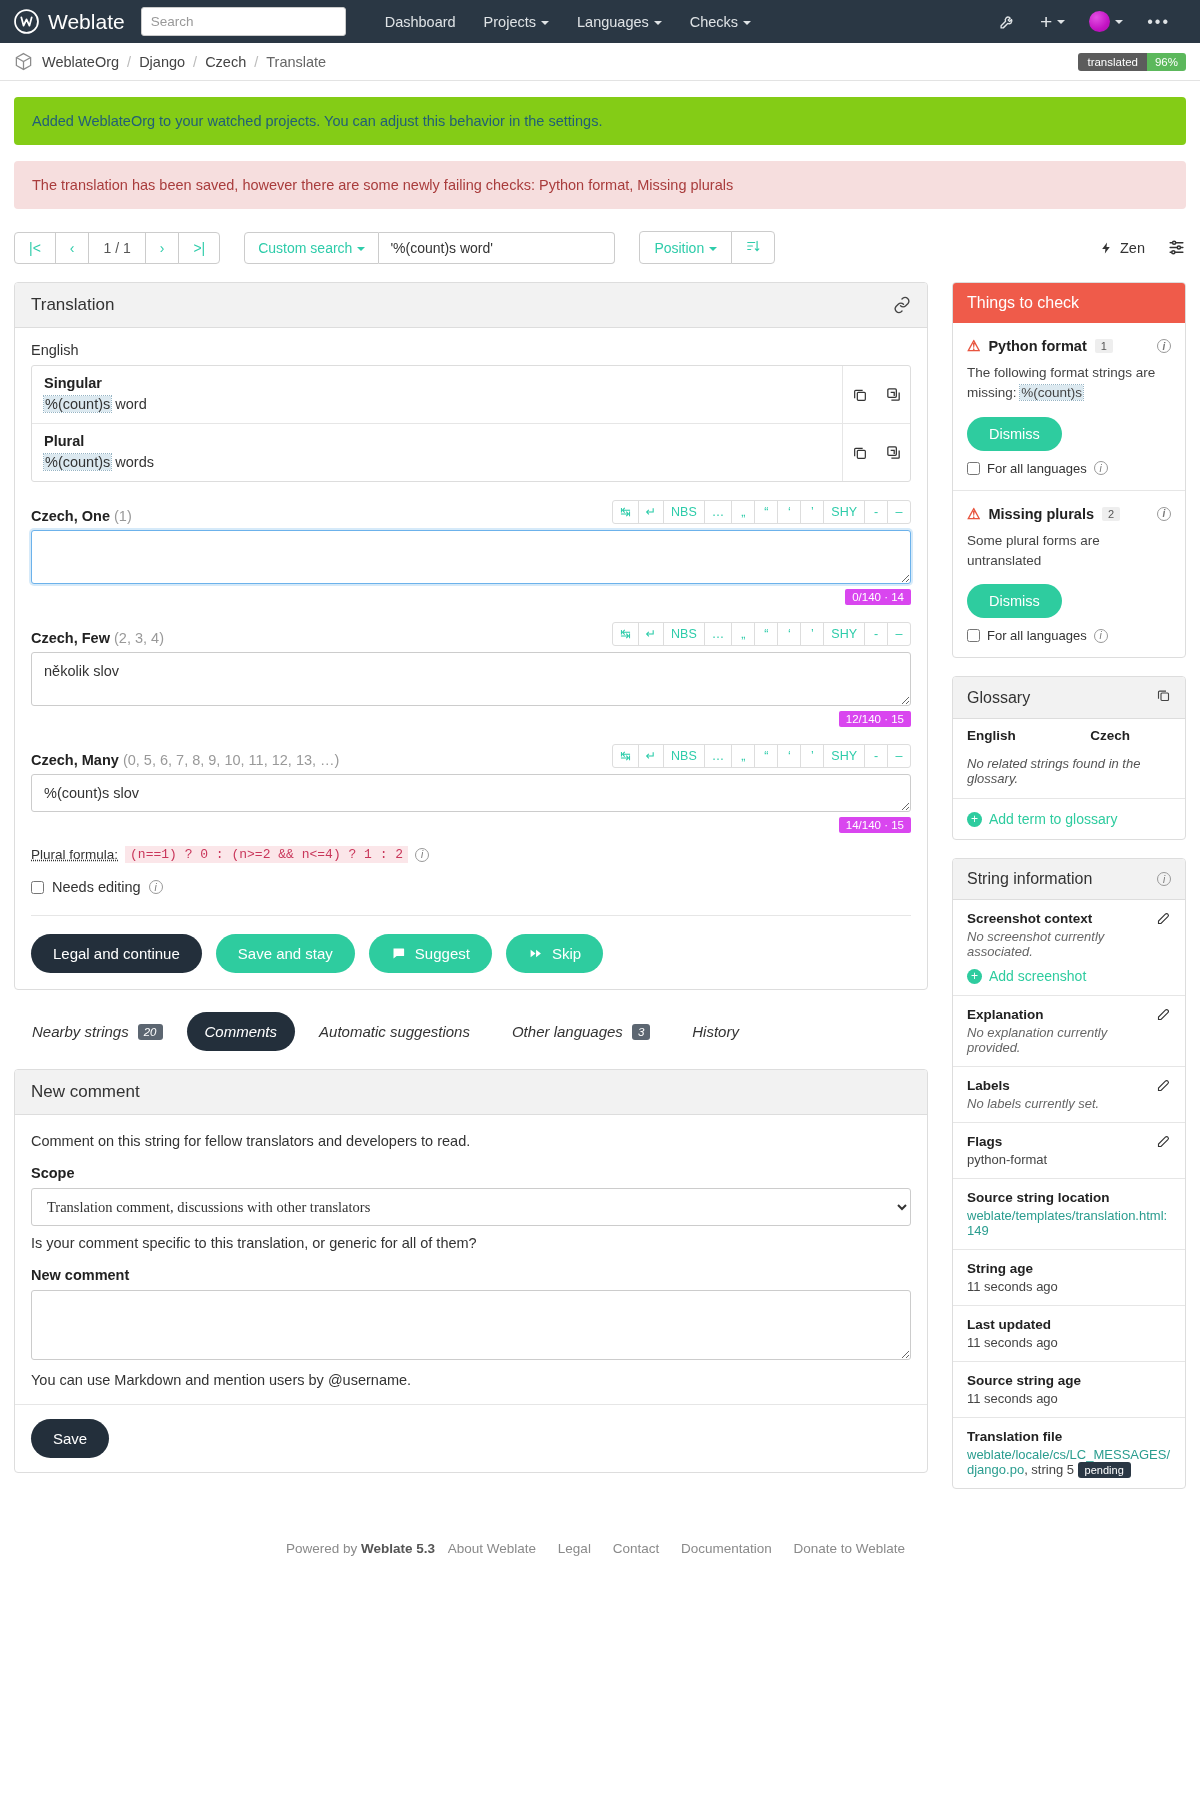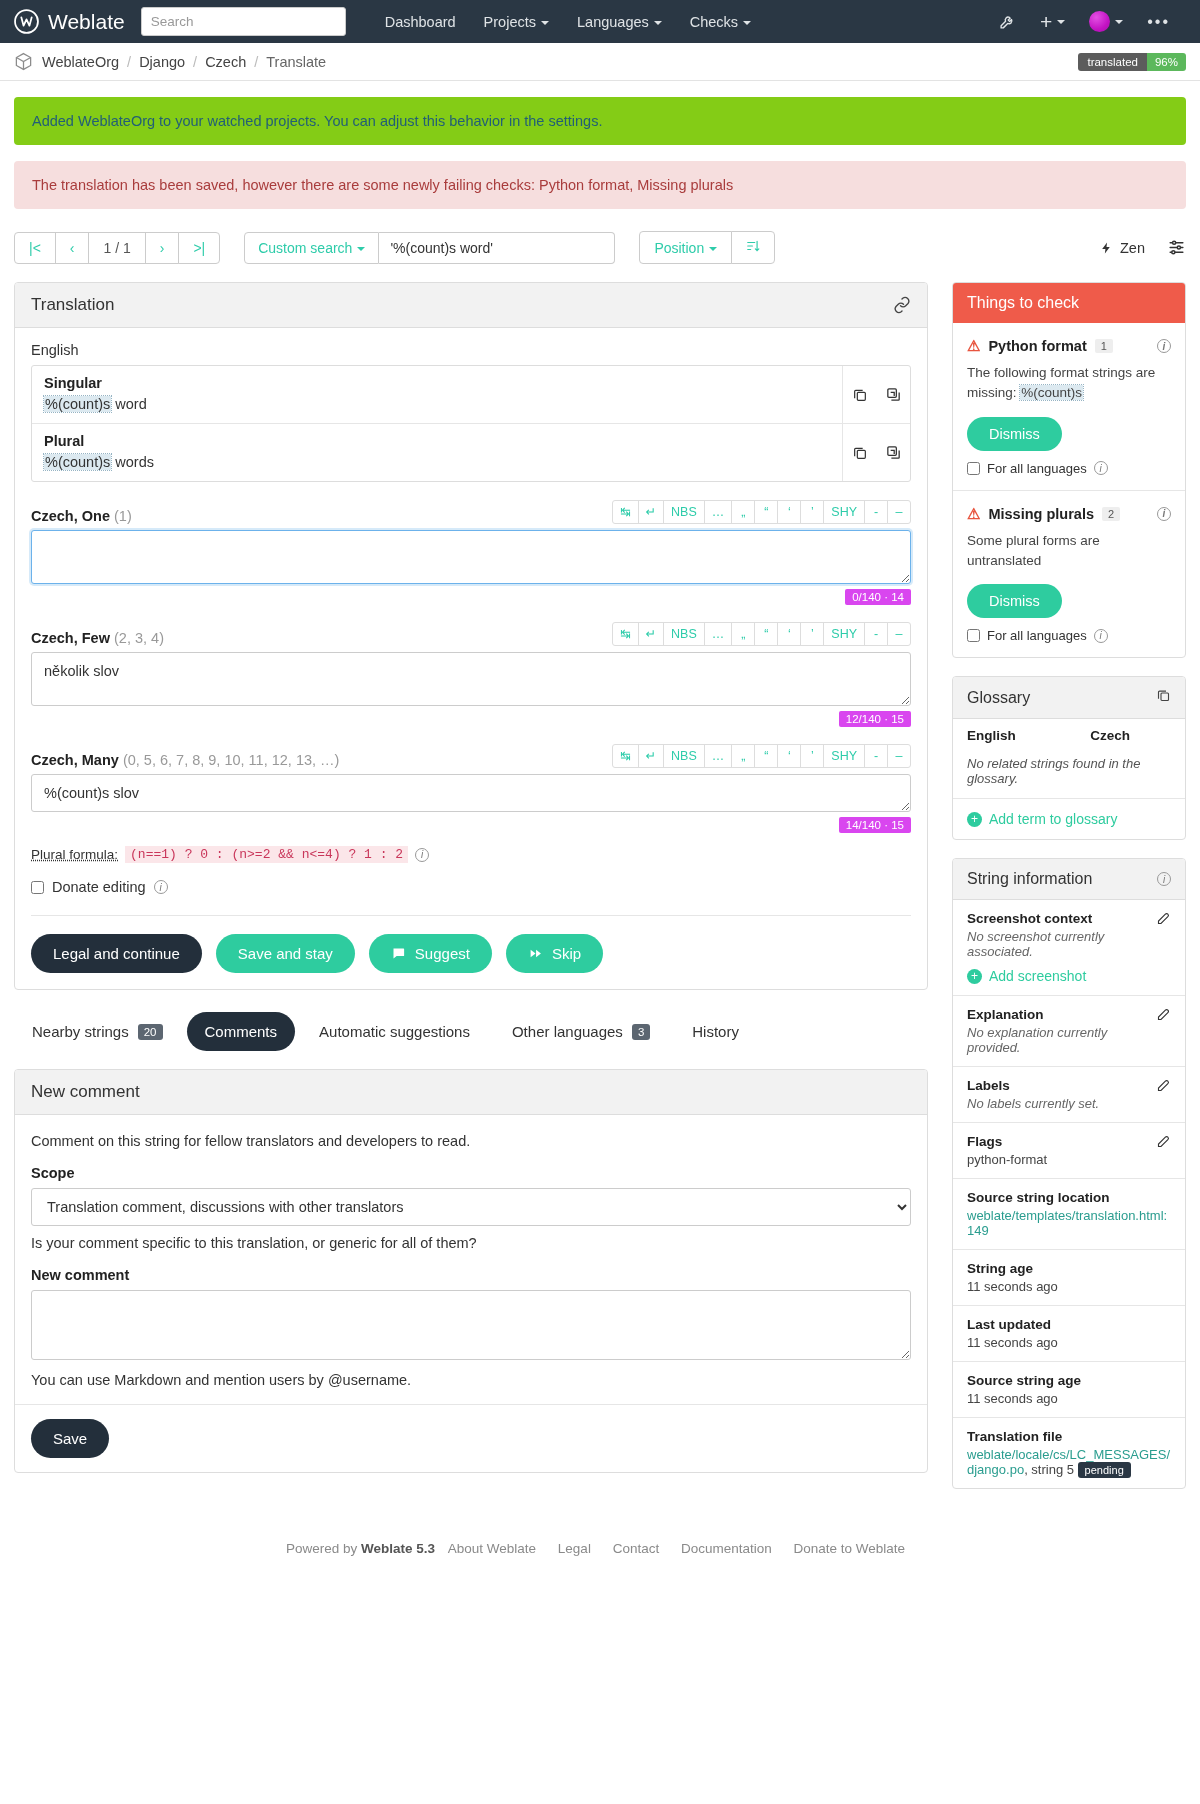"Donate editing" span { text: Donate -> Needs }
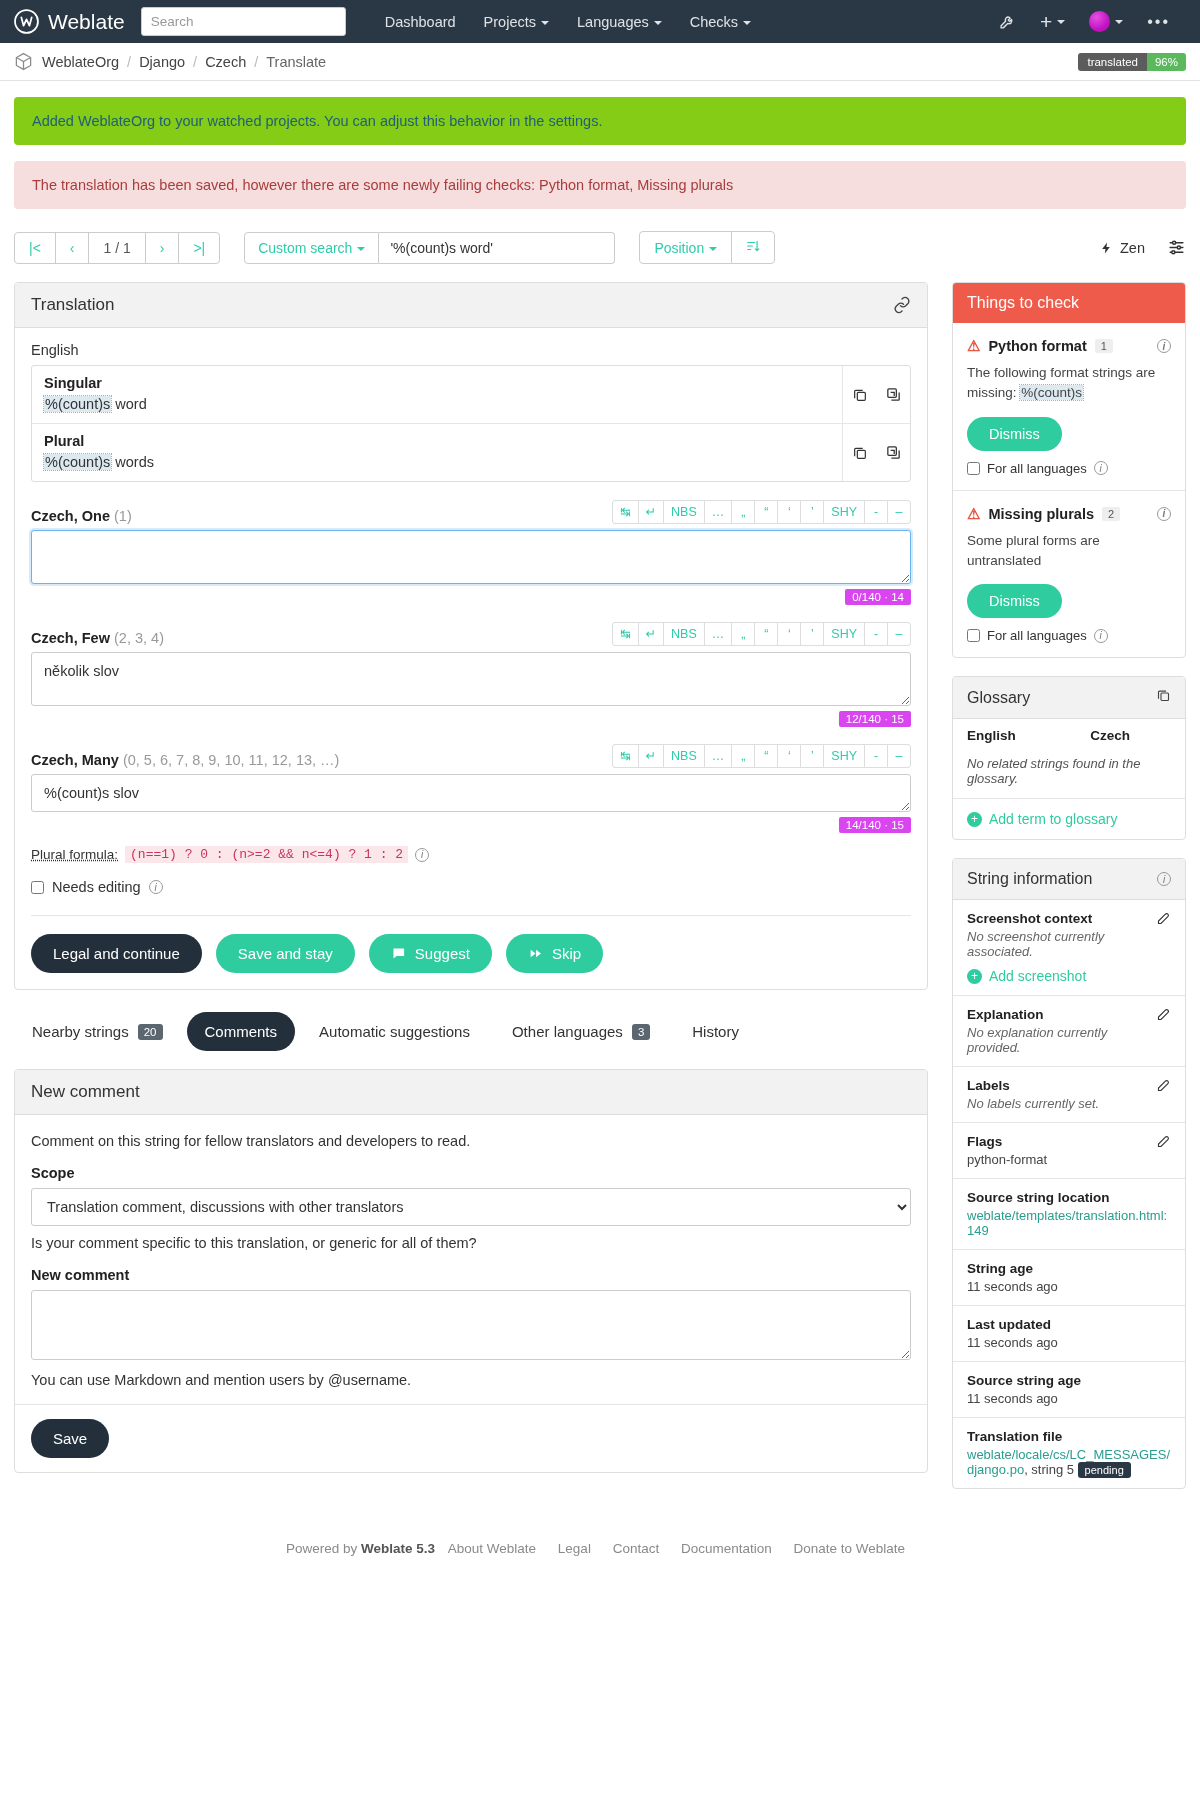"Nearby strings" .tab { font-style: none -> italic }
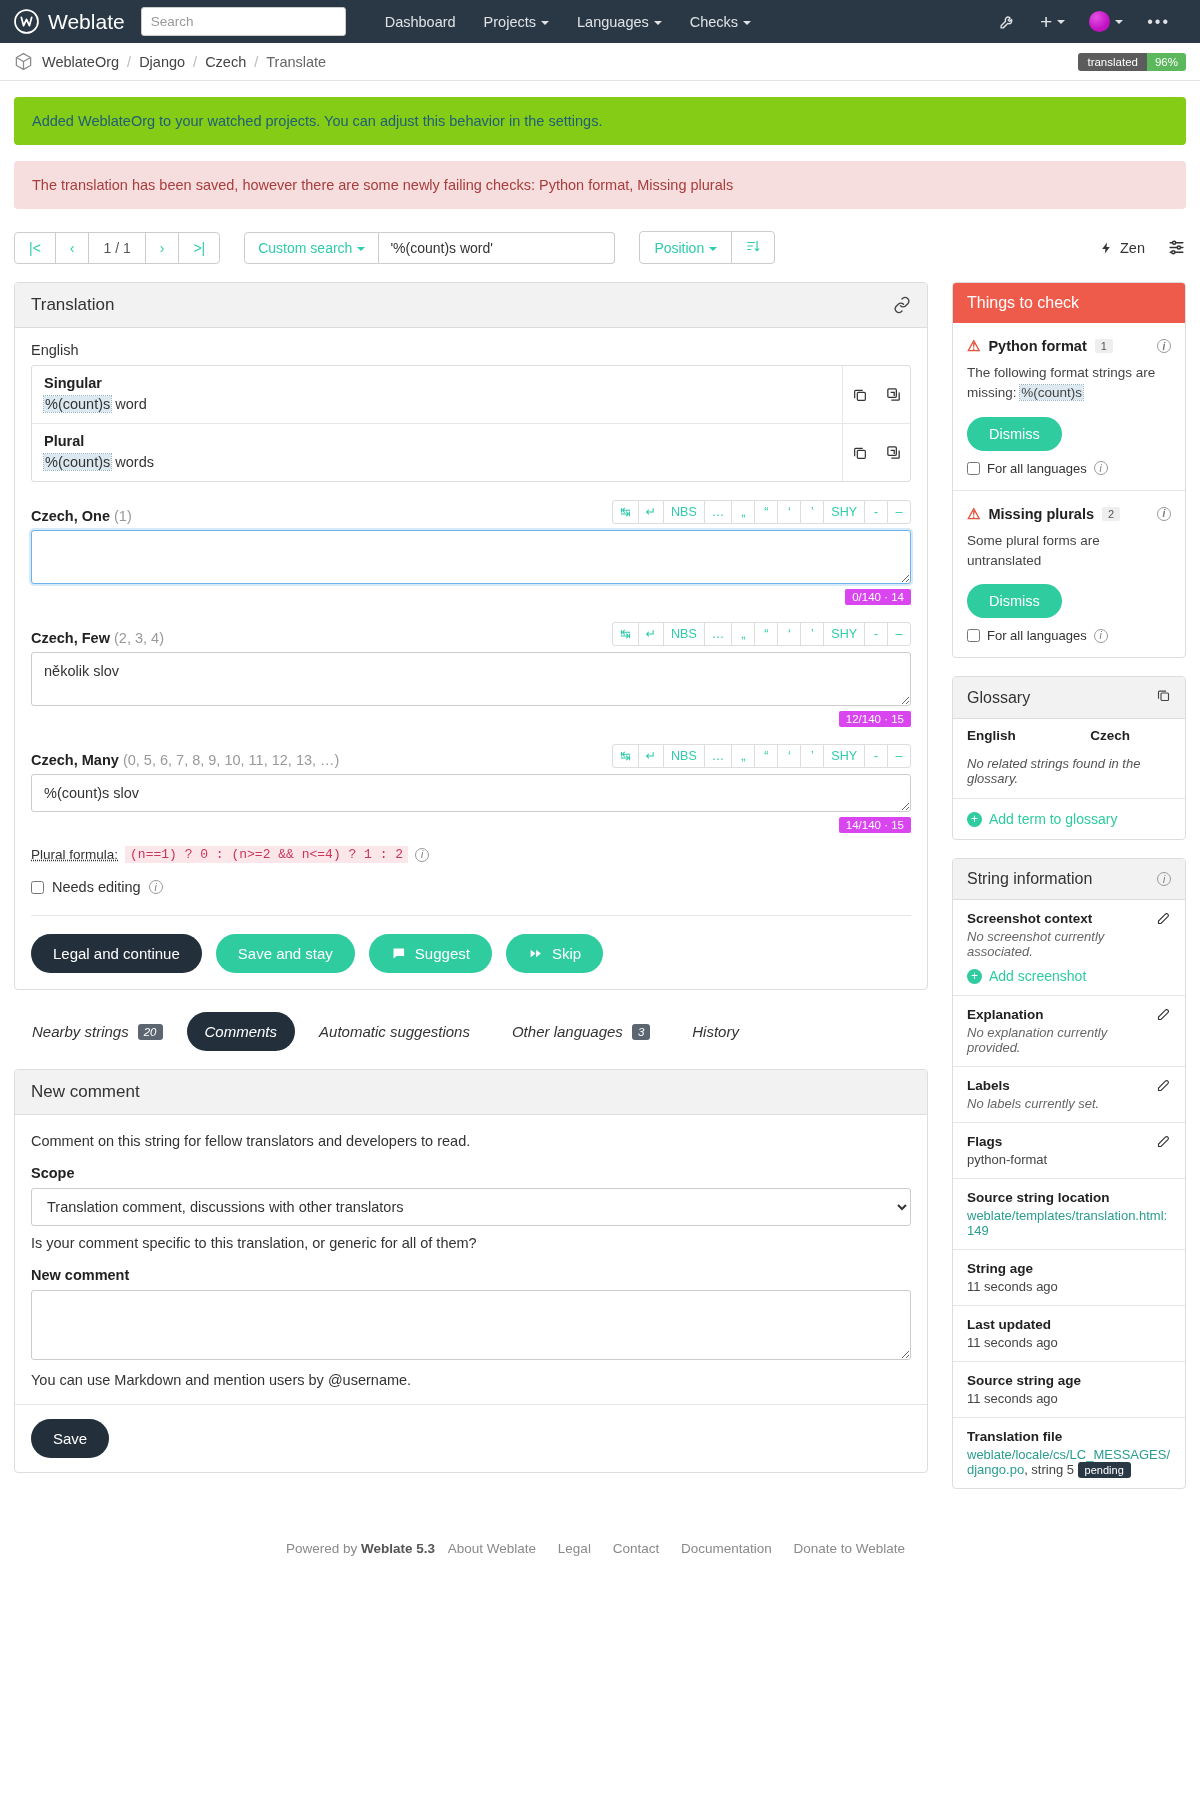"Translation comment, discussions with" select.form-sel { font-family: Liberation Sans, sans-serif -> Liberation Serif, serif }
